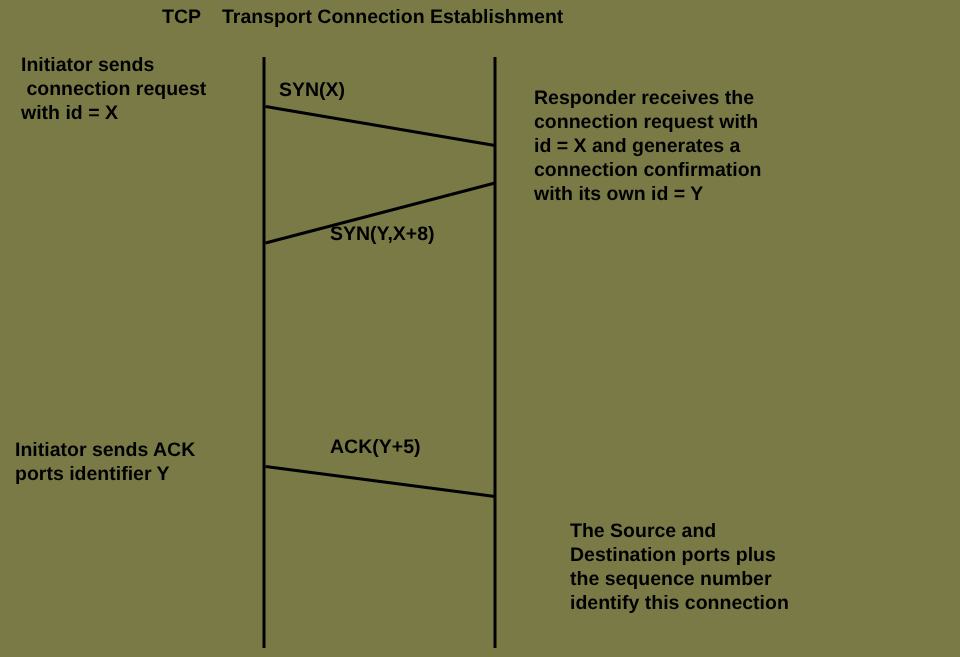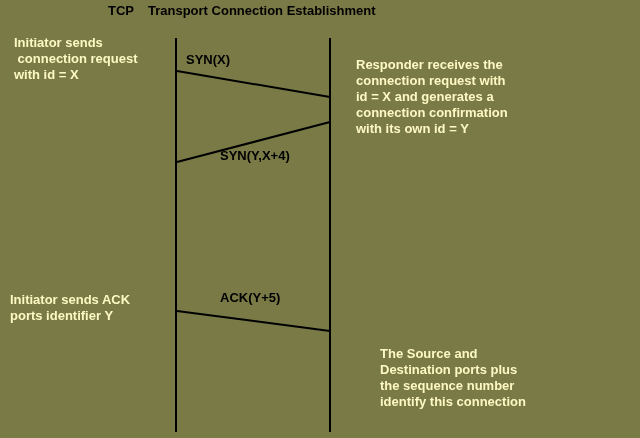"Initiator sends" .light { color: #fef9c3 -> #000000 }
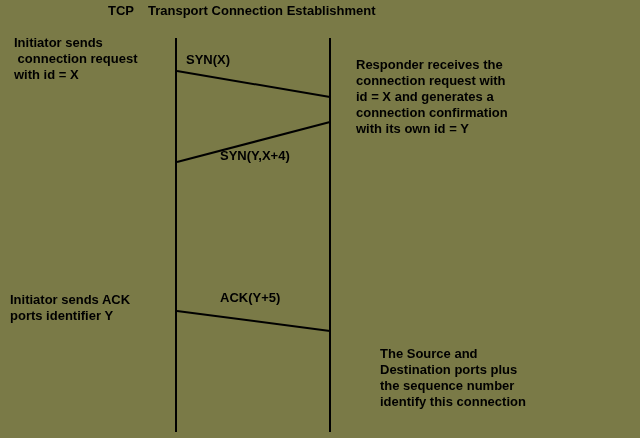"SYN(Y,X+4)" div.txt { text: Y,X+4 -> Y,X+8 }
